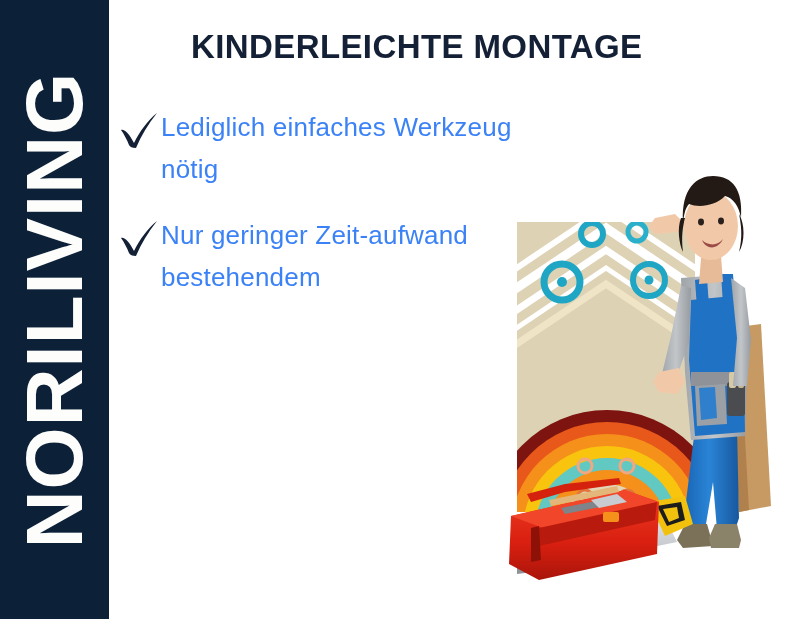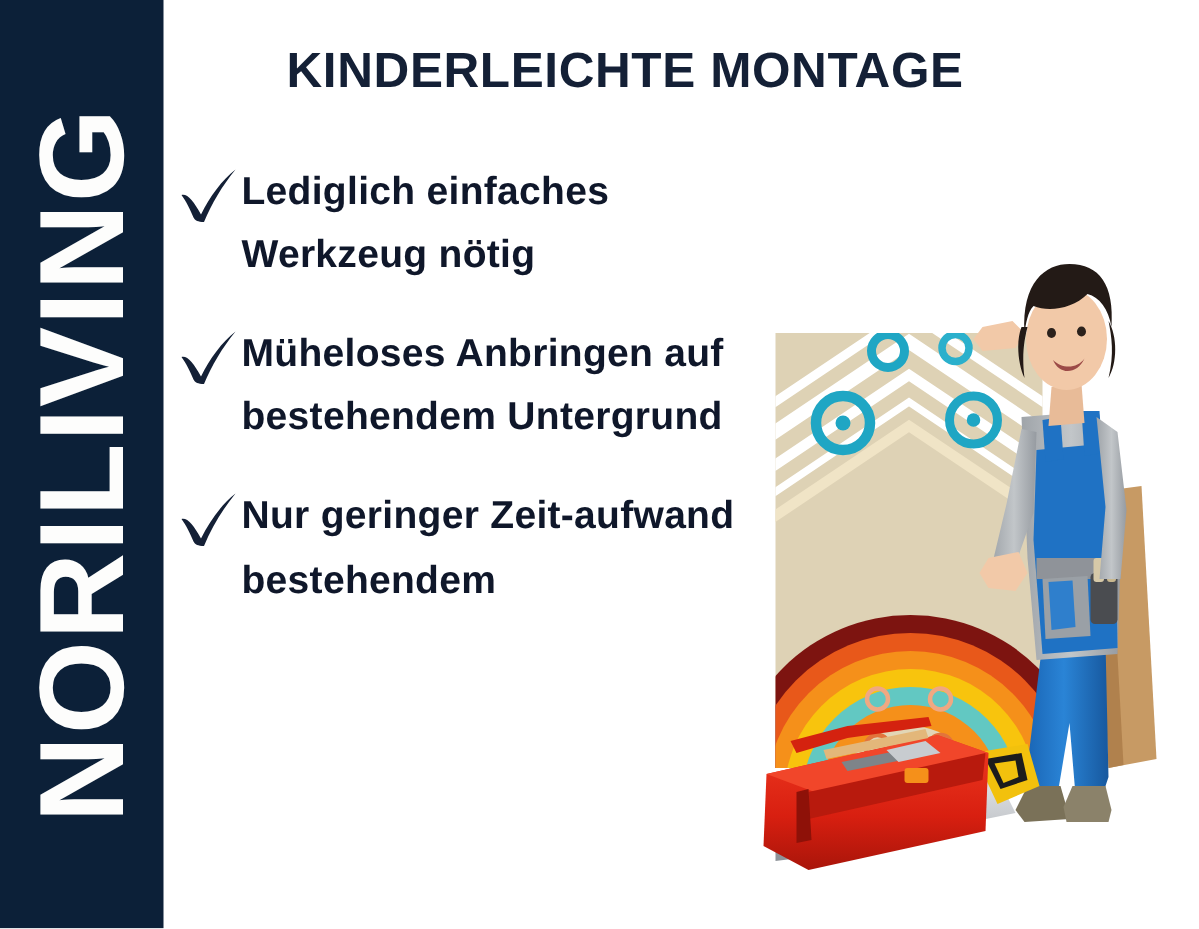"Lediglich einfaches Werkzeug nötig" .benefit-text { color: #0f172a -> #3b82f6; font-weight: bold -> normal }
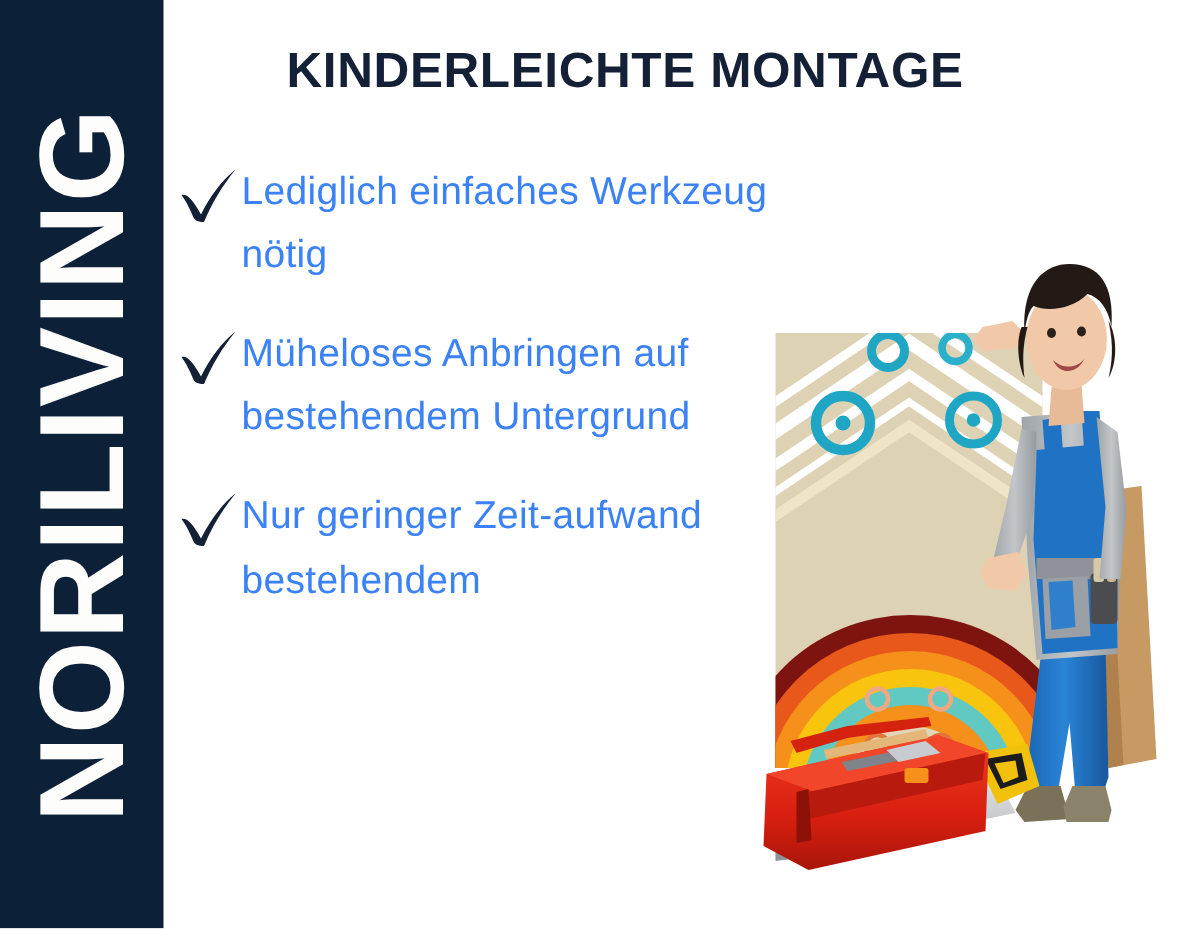"Müheloses Anbringen auf bestehendem" li.benefit-item { html: <li> <span> <svg> <path></path> </svg> </span> <span>Müheloses Anbringen auf bestehendem Untergrund</span> </li> -> none }
